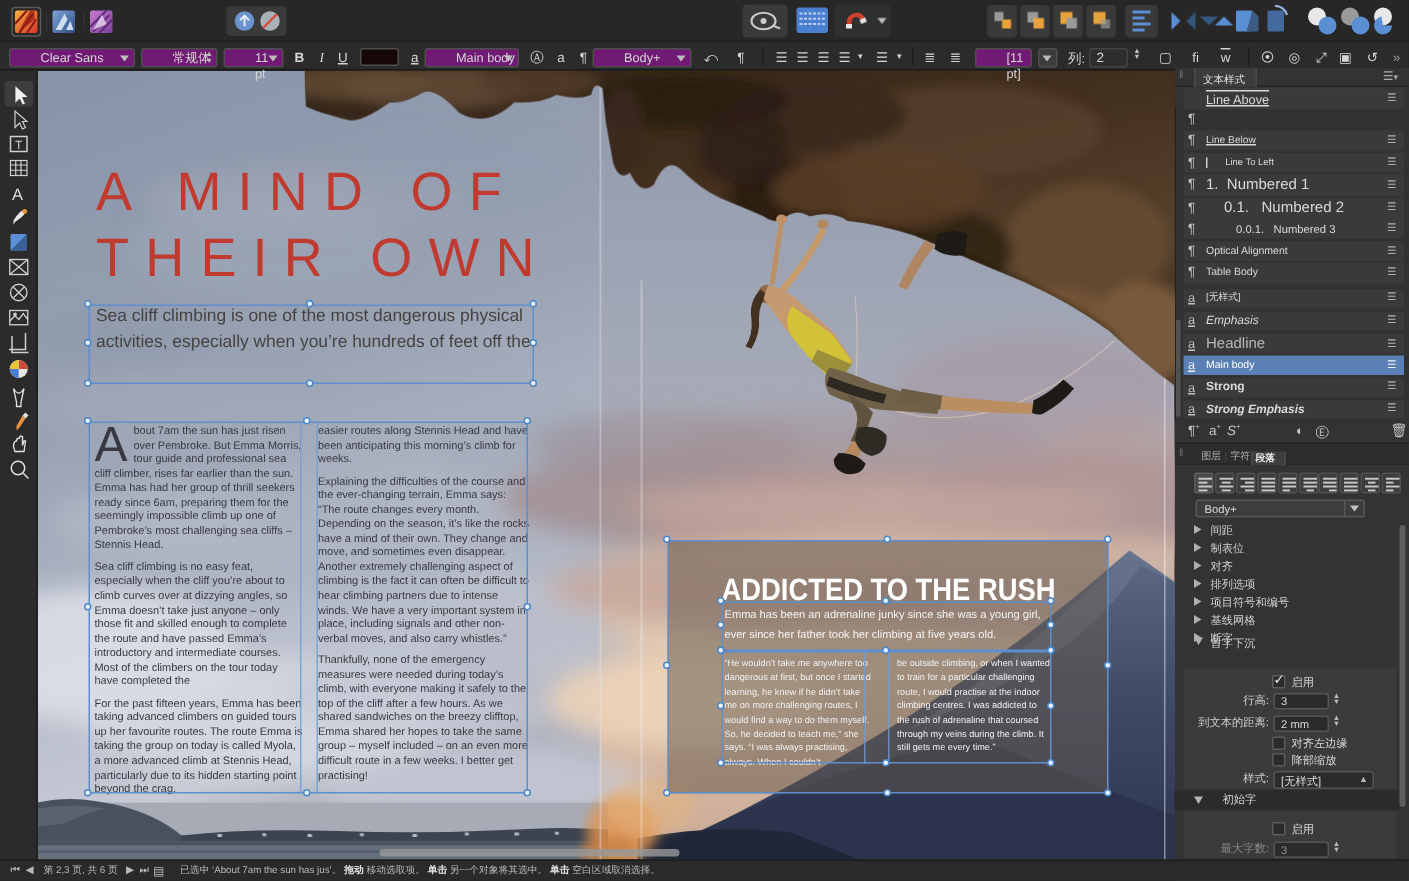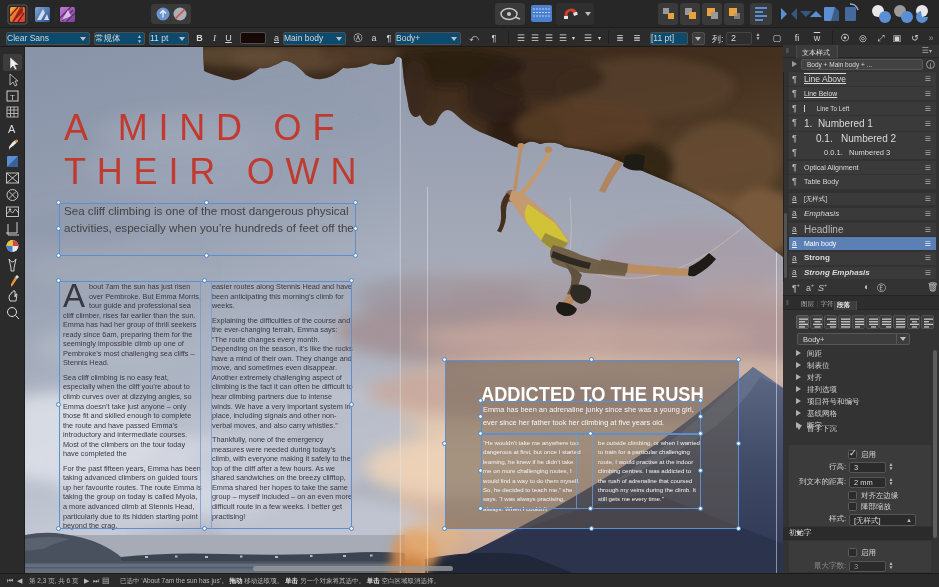"Clear Sans" .combo { background: #0c4a6e -> #701a75; padding-left: 0 -> 20px }
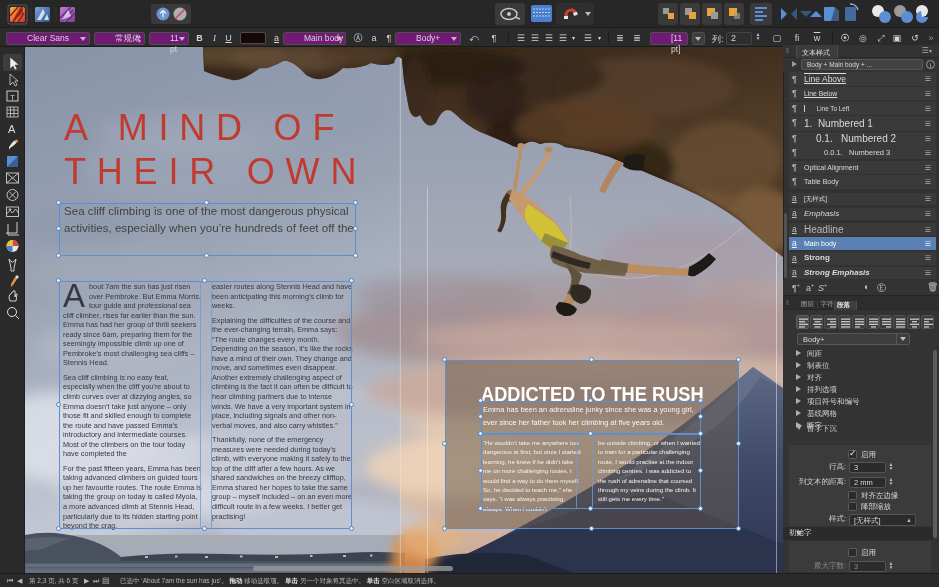"Line Above" div.prow { top: 72px -> 59px }
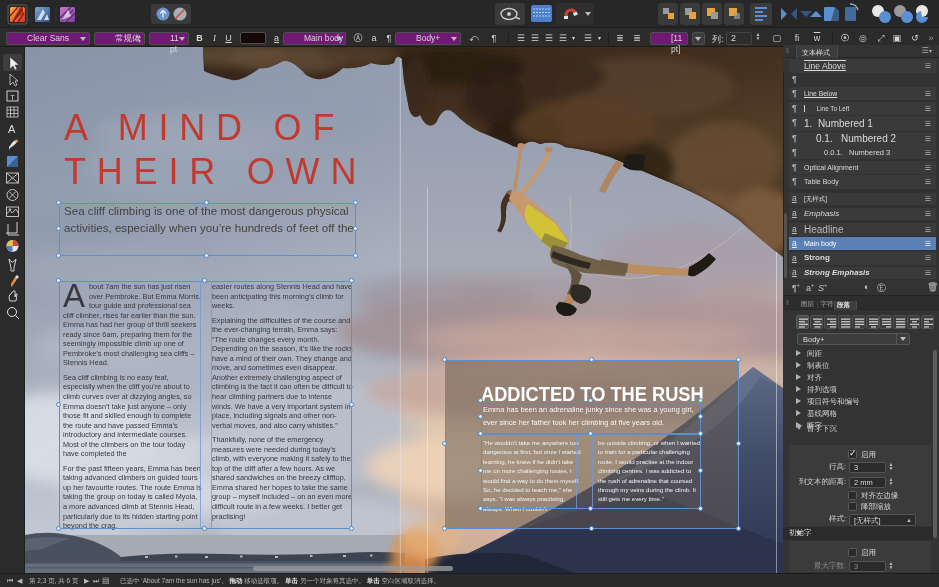"初始字" div.abs { left: 6px -> 32px }
